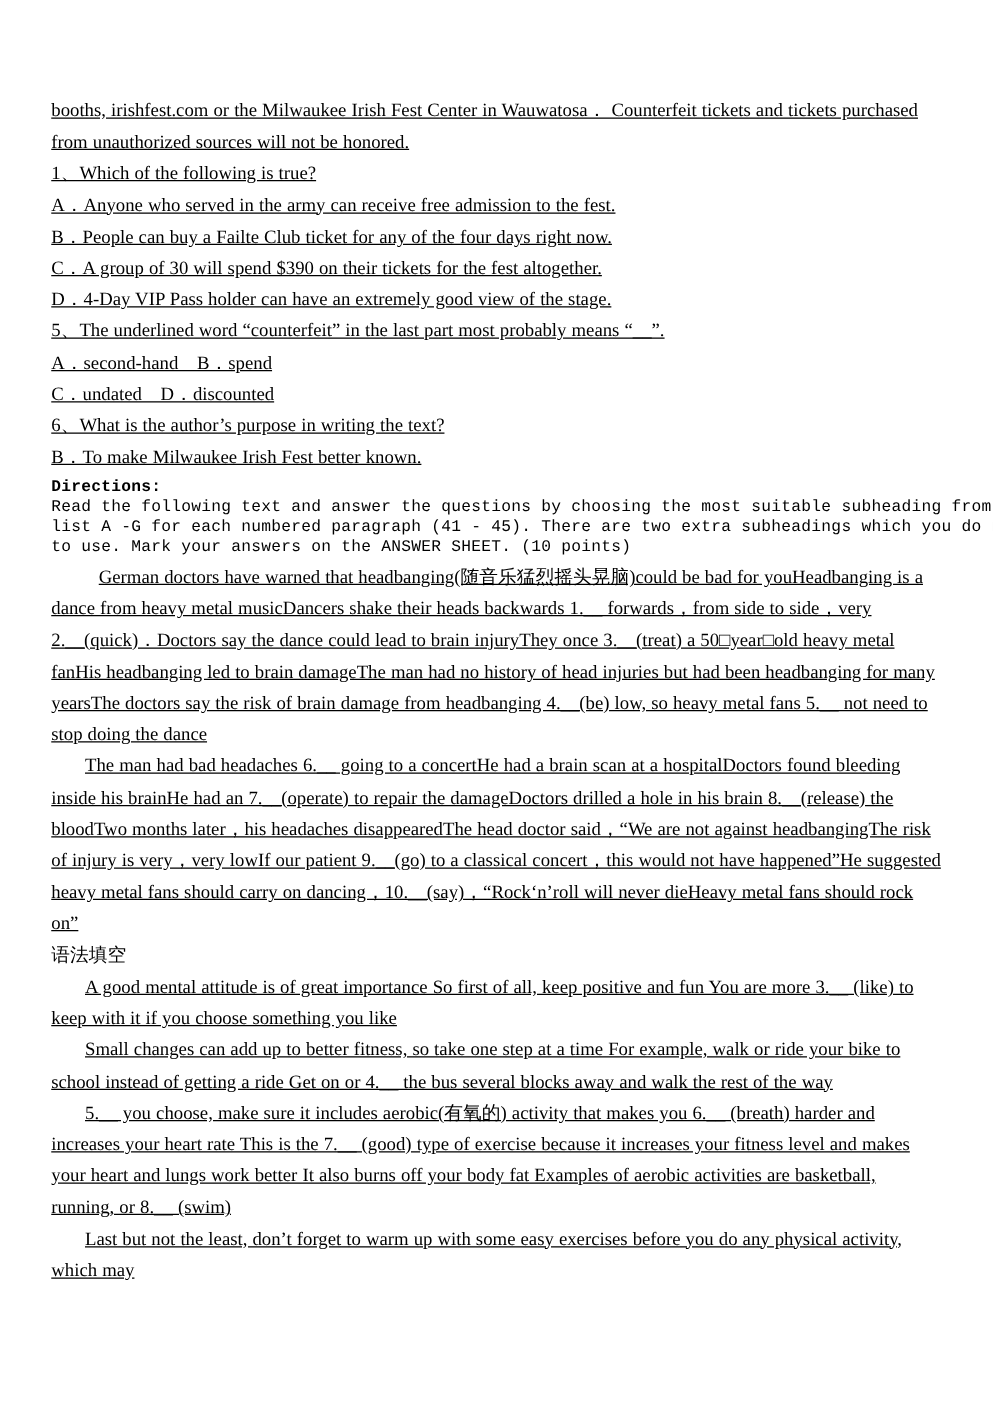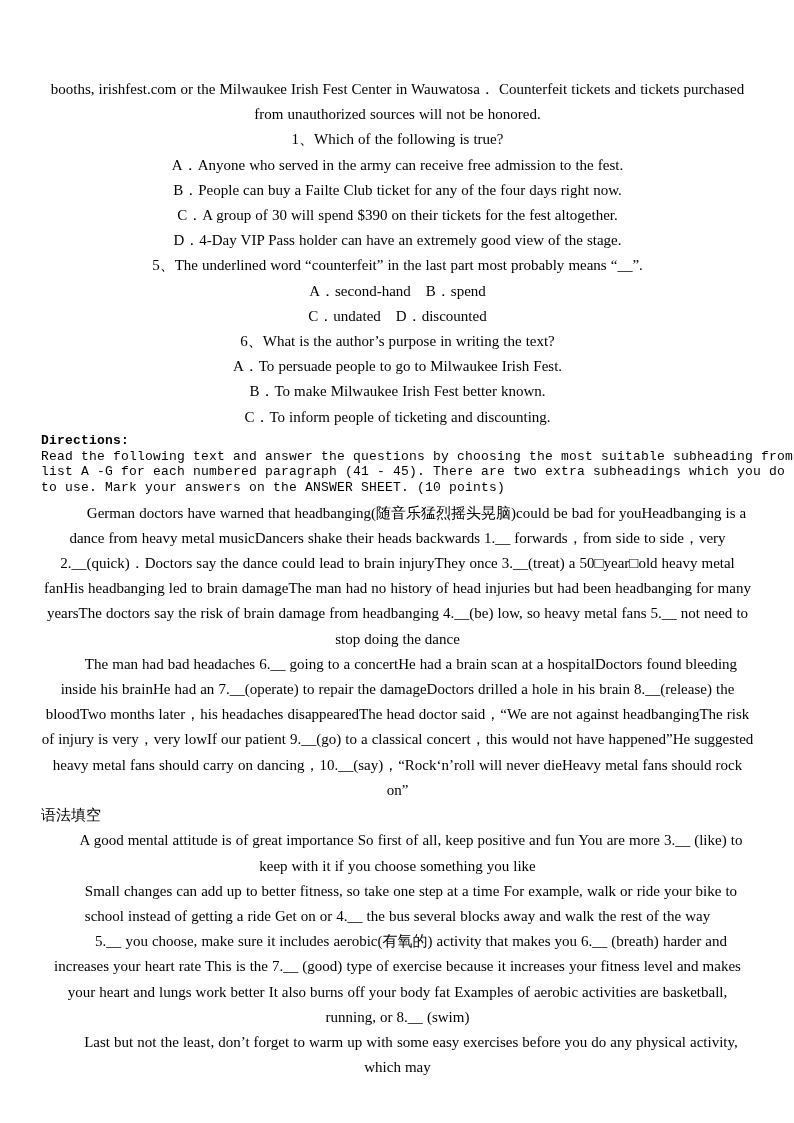"booths, irishfest.com or the Milwaukee" .ln, .para { text-align: center -> left; text-decoration: none -> underline }
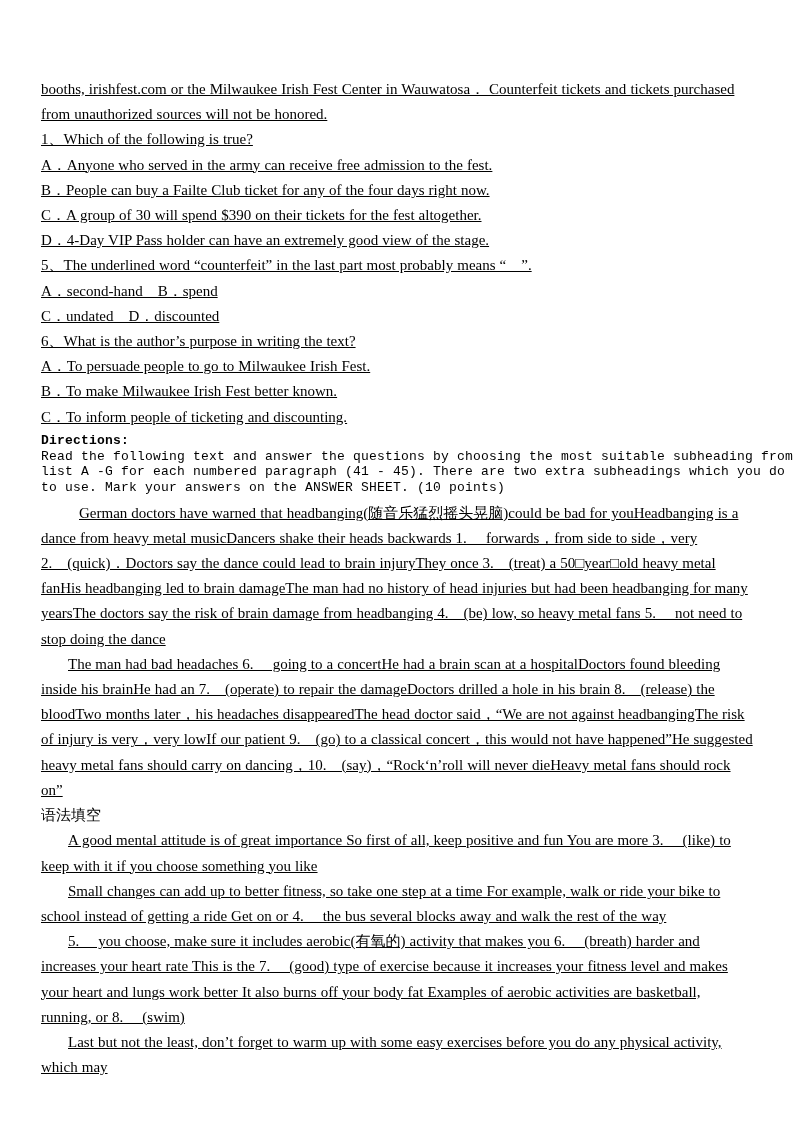"A．To persuade people to go" p.ln { html: <p>A．To persuade people to go to Milwaukee Irish Fest.</p> -> none }
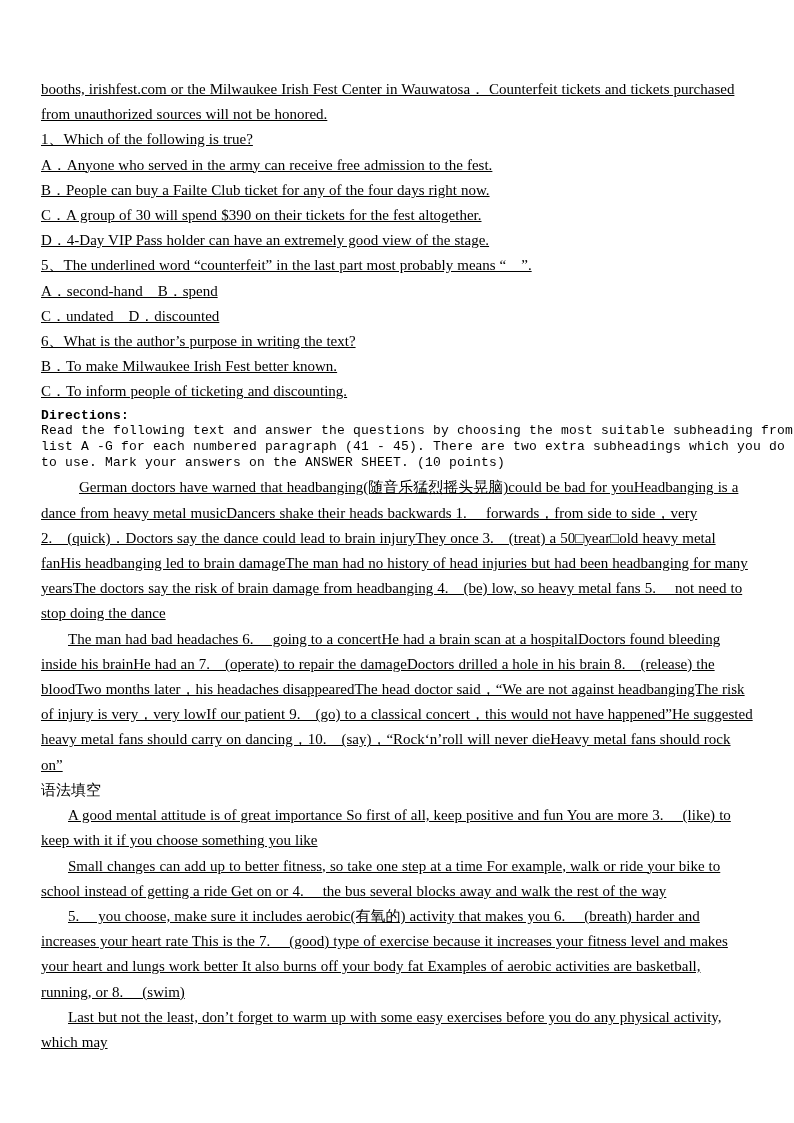"C．To inform people of ticketing" p.ln { html: <p>C．To inform people of ticketing and discounting.</p> -> none }
